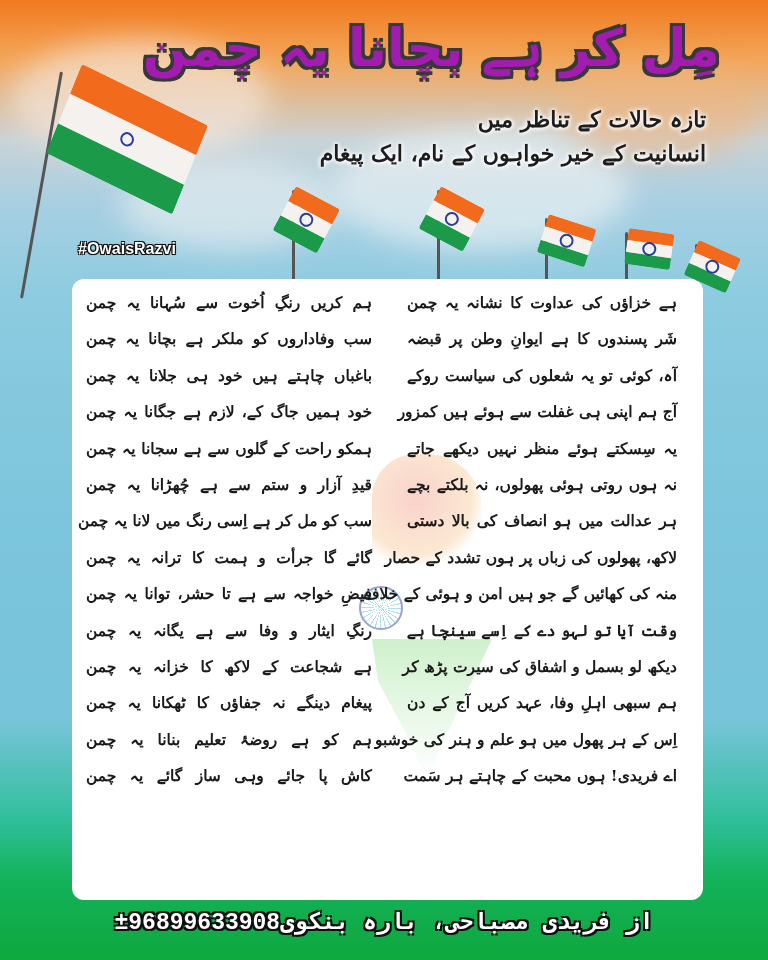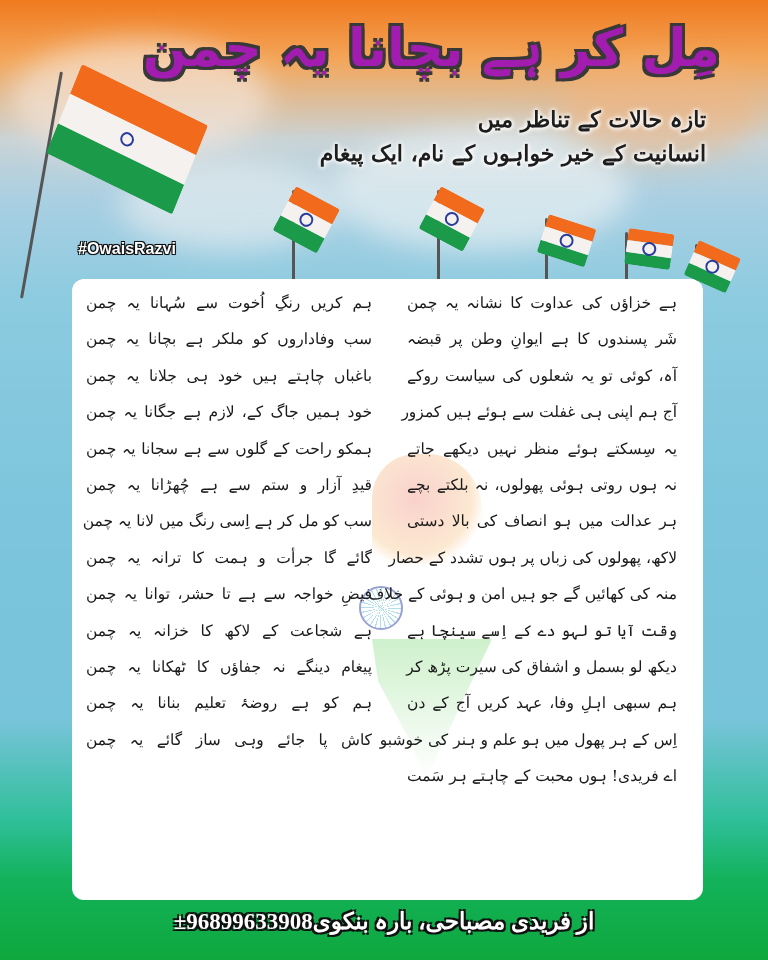"ہم کریں رنگِ اُخوت سے" .line { font-weight: none -> bold }
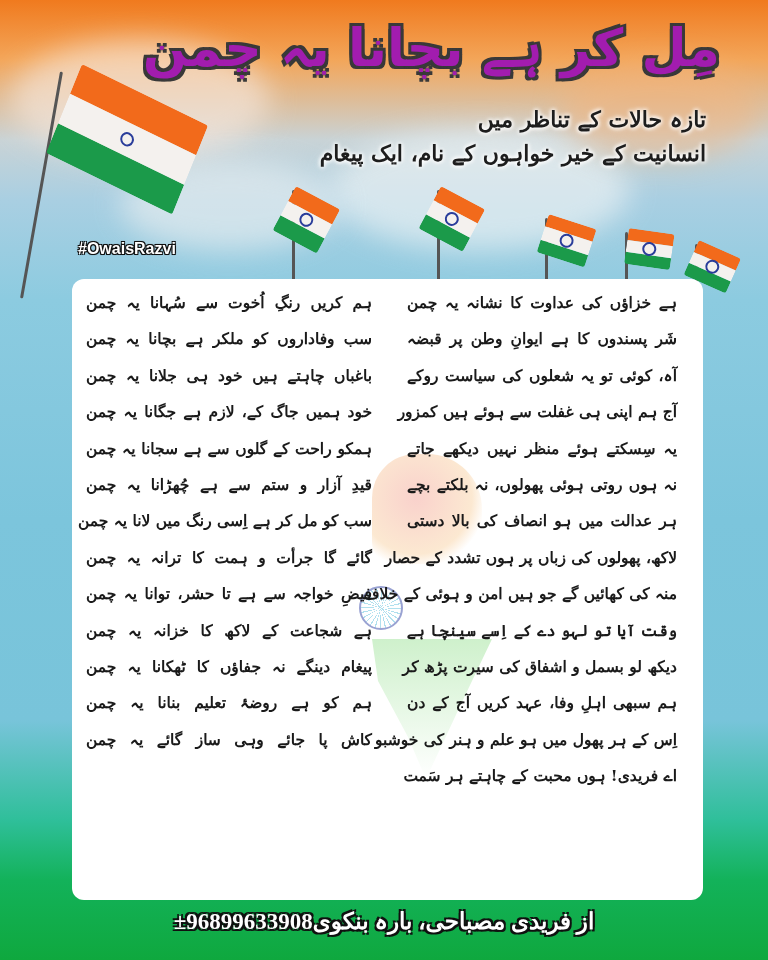"رنگِ ایثار و وفا سے" div.line { html: none -> <div>رنگِ ایثار و وفا سے ہے یگانہ یہ چمن</div> }
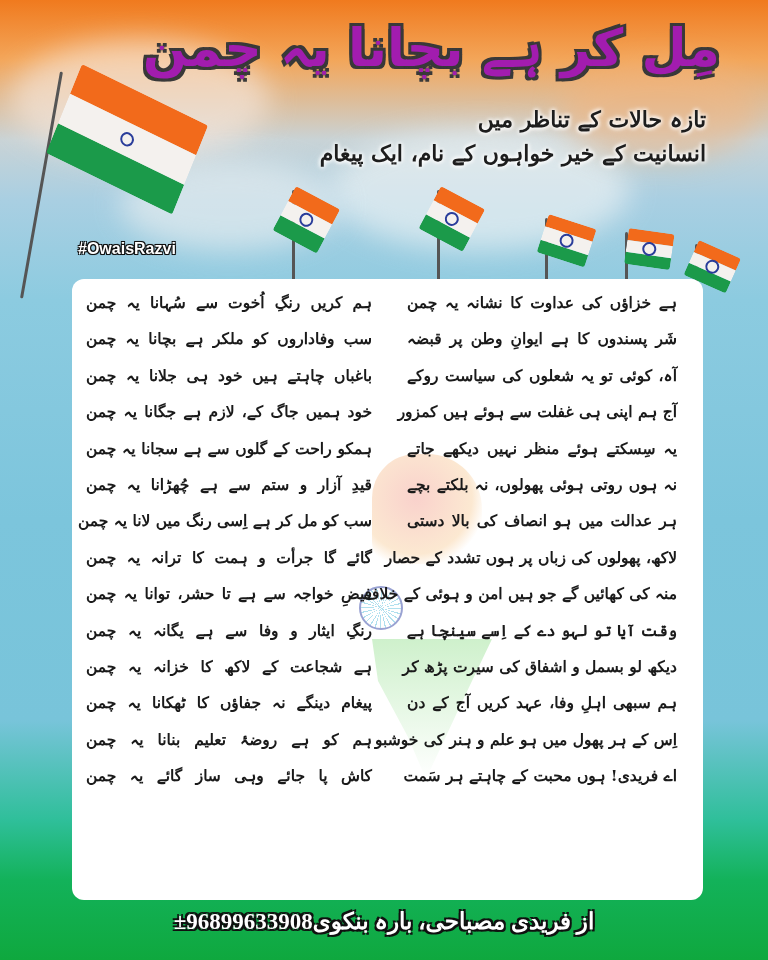"از فریدی مصباحی، بارہ بنکوی±96899633908" .footer { font-family: Liberation Serif, serif -> Liberation Mono, monospace }
